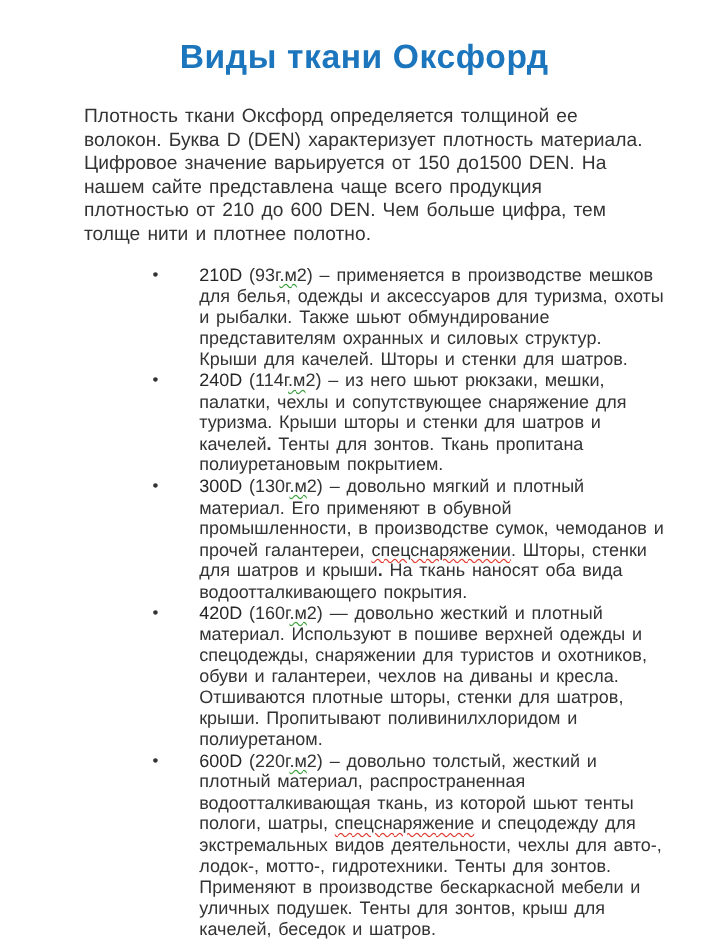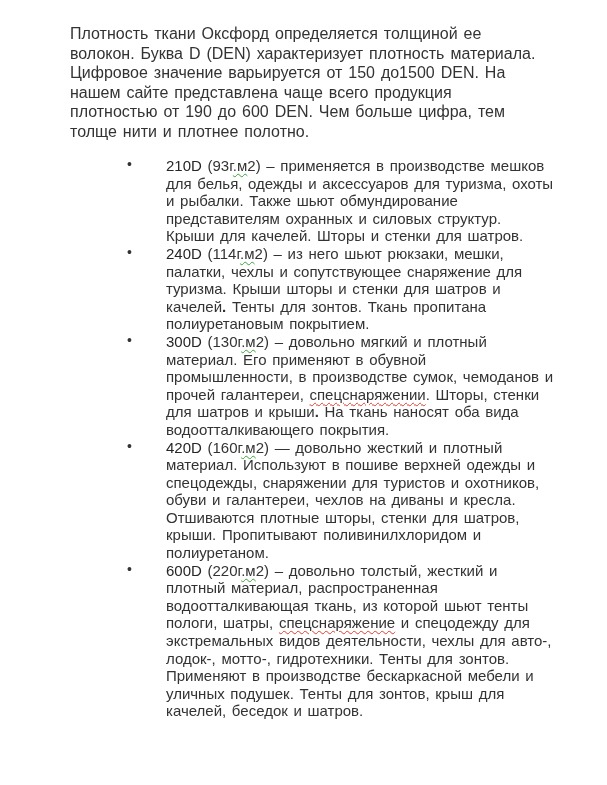"Виды ткани Оксфорд" h1.title { html: none -> <h1>Виды ткани Оксфорд</h1> }
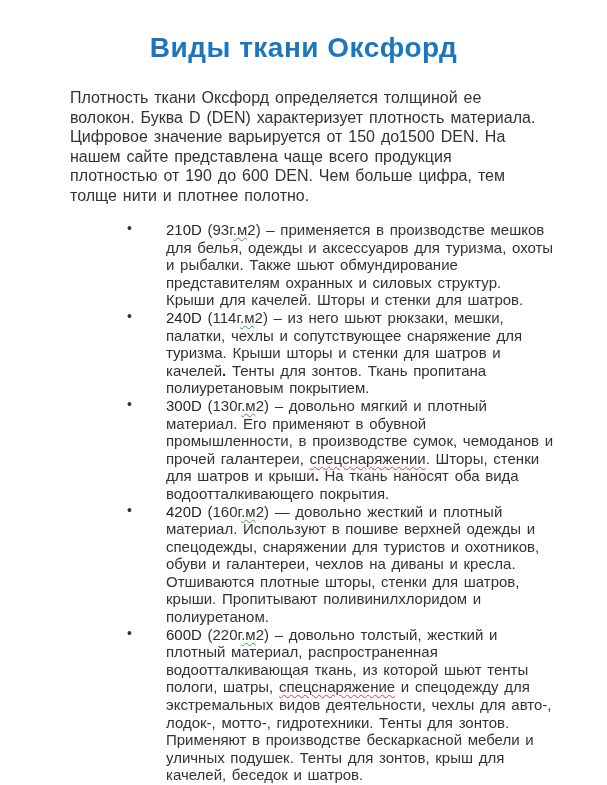"Плотность ткани Оксфорд определяется" p.intro { text: 190 -> 210 }
